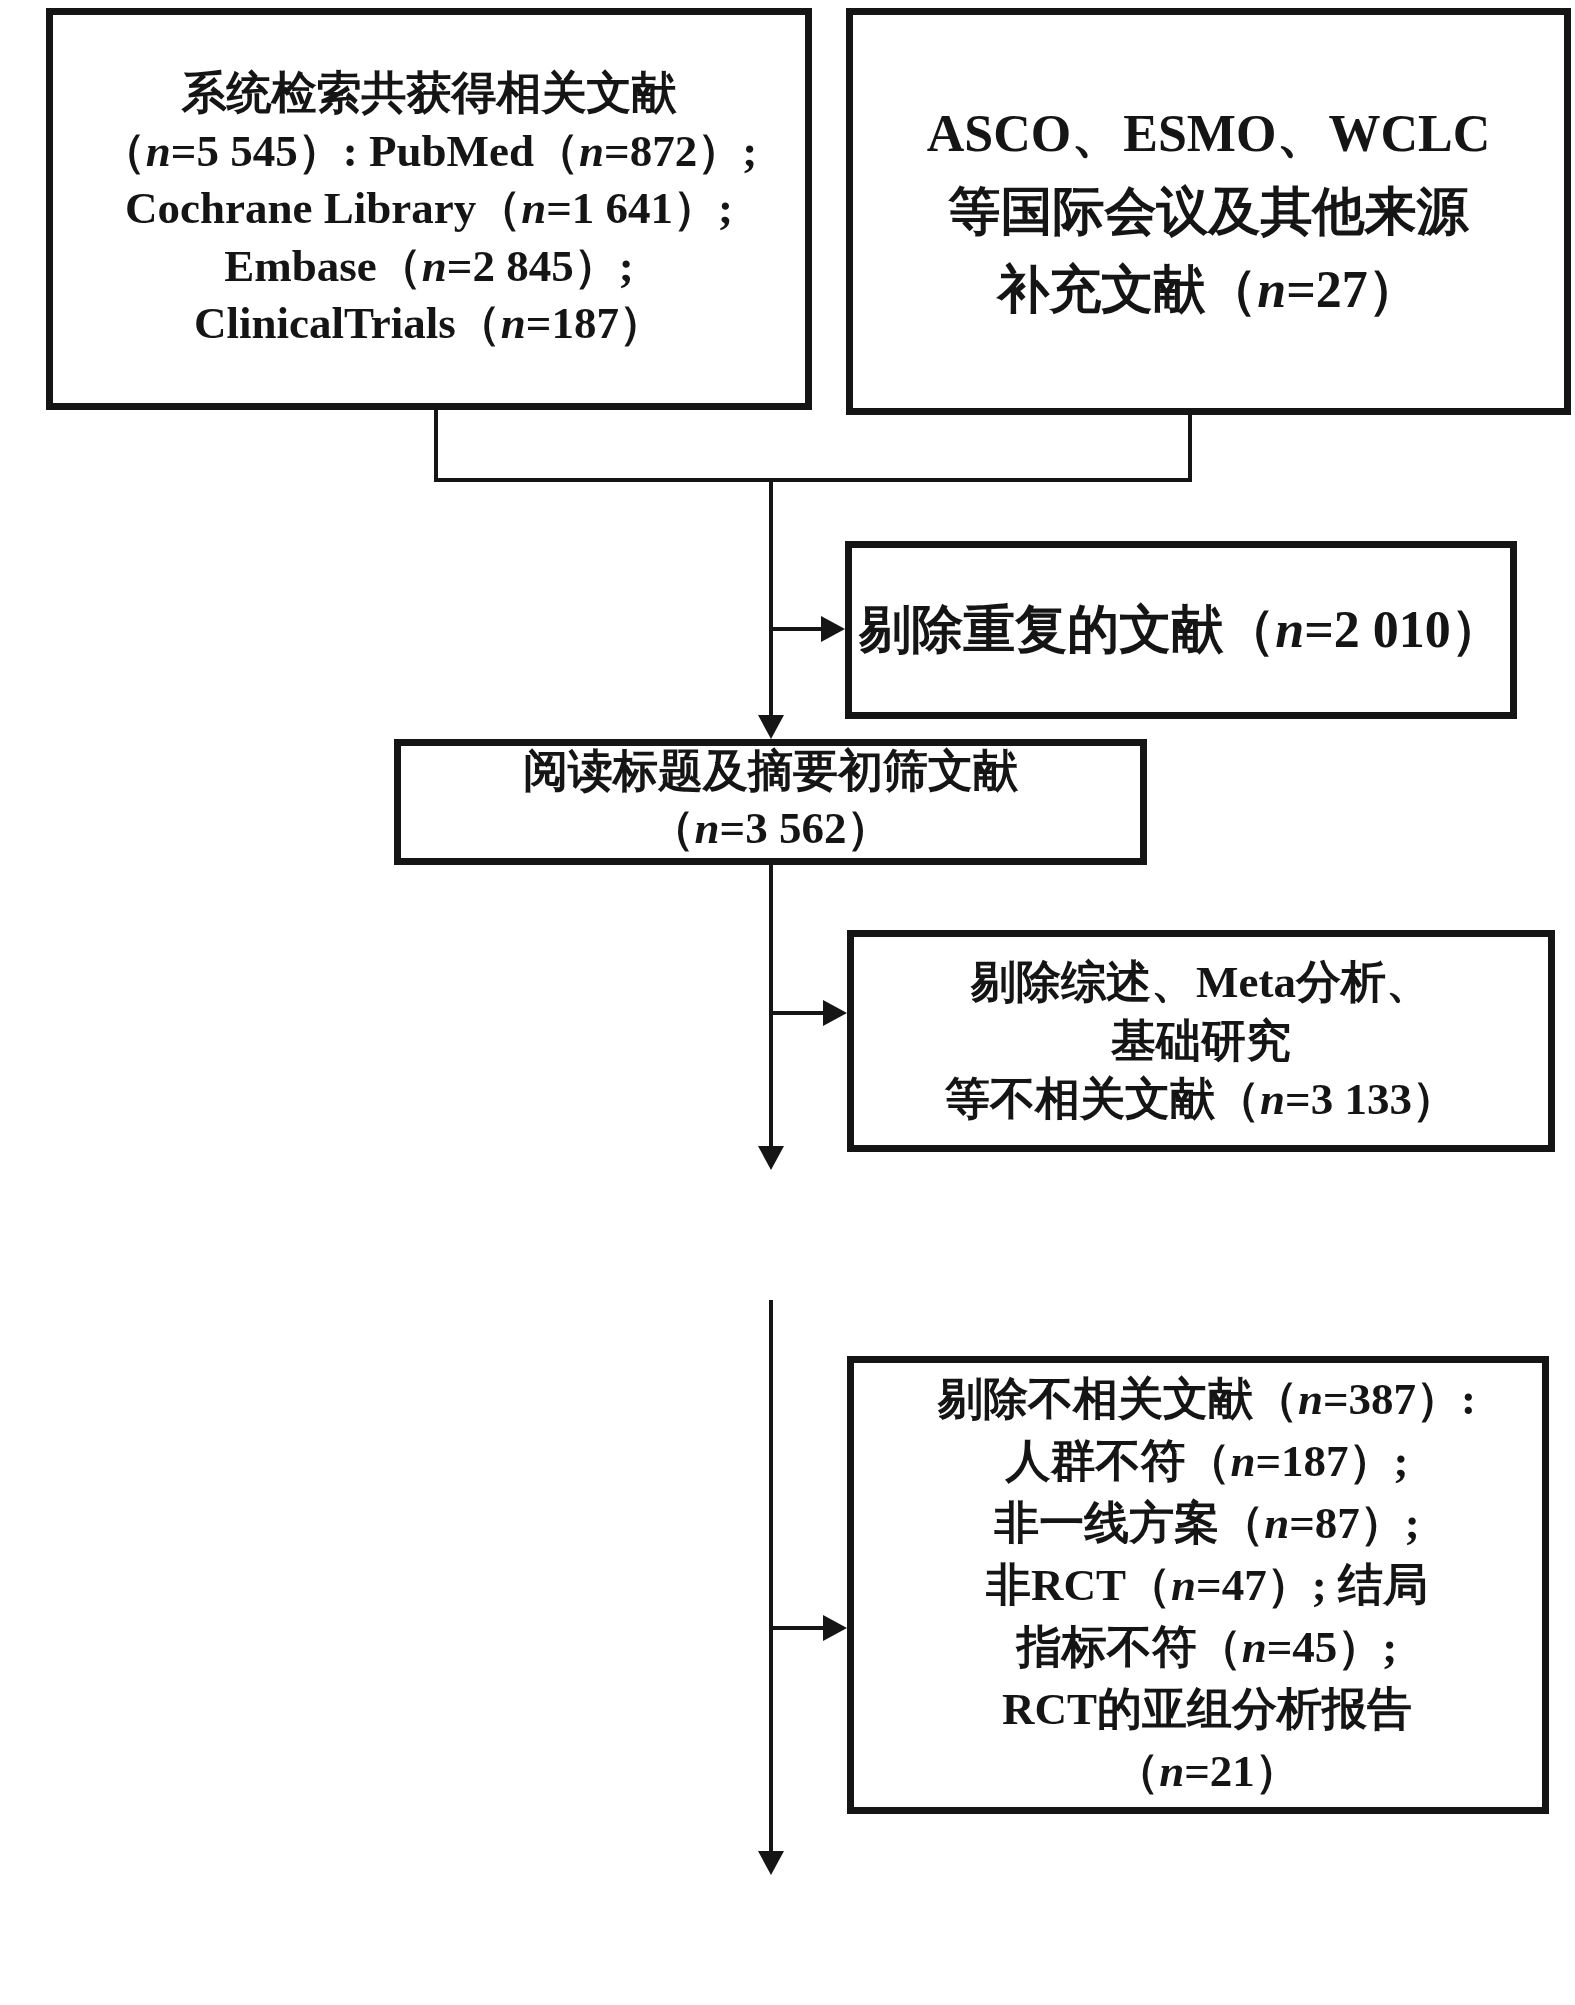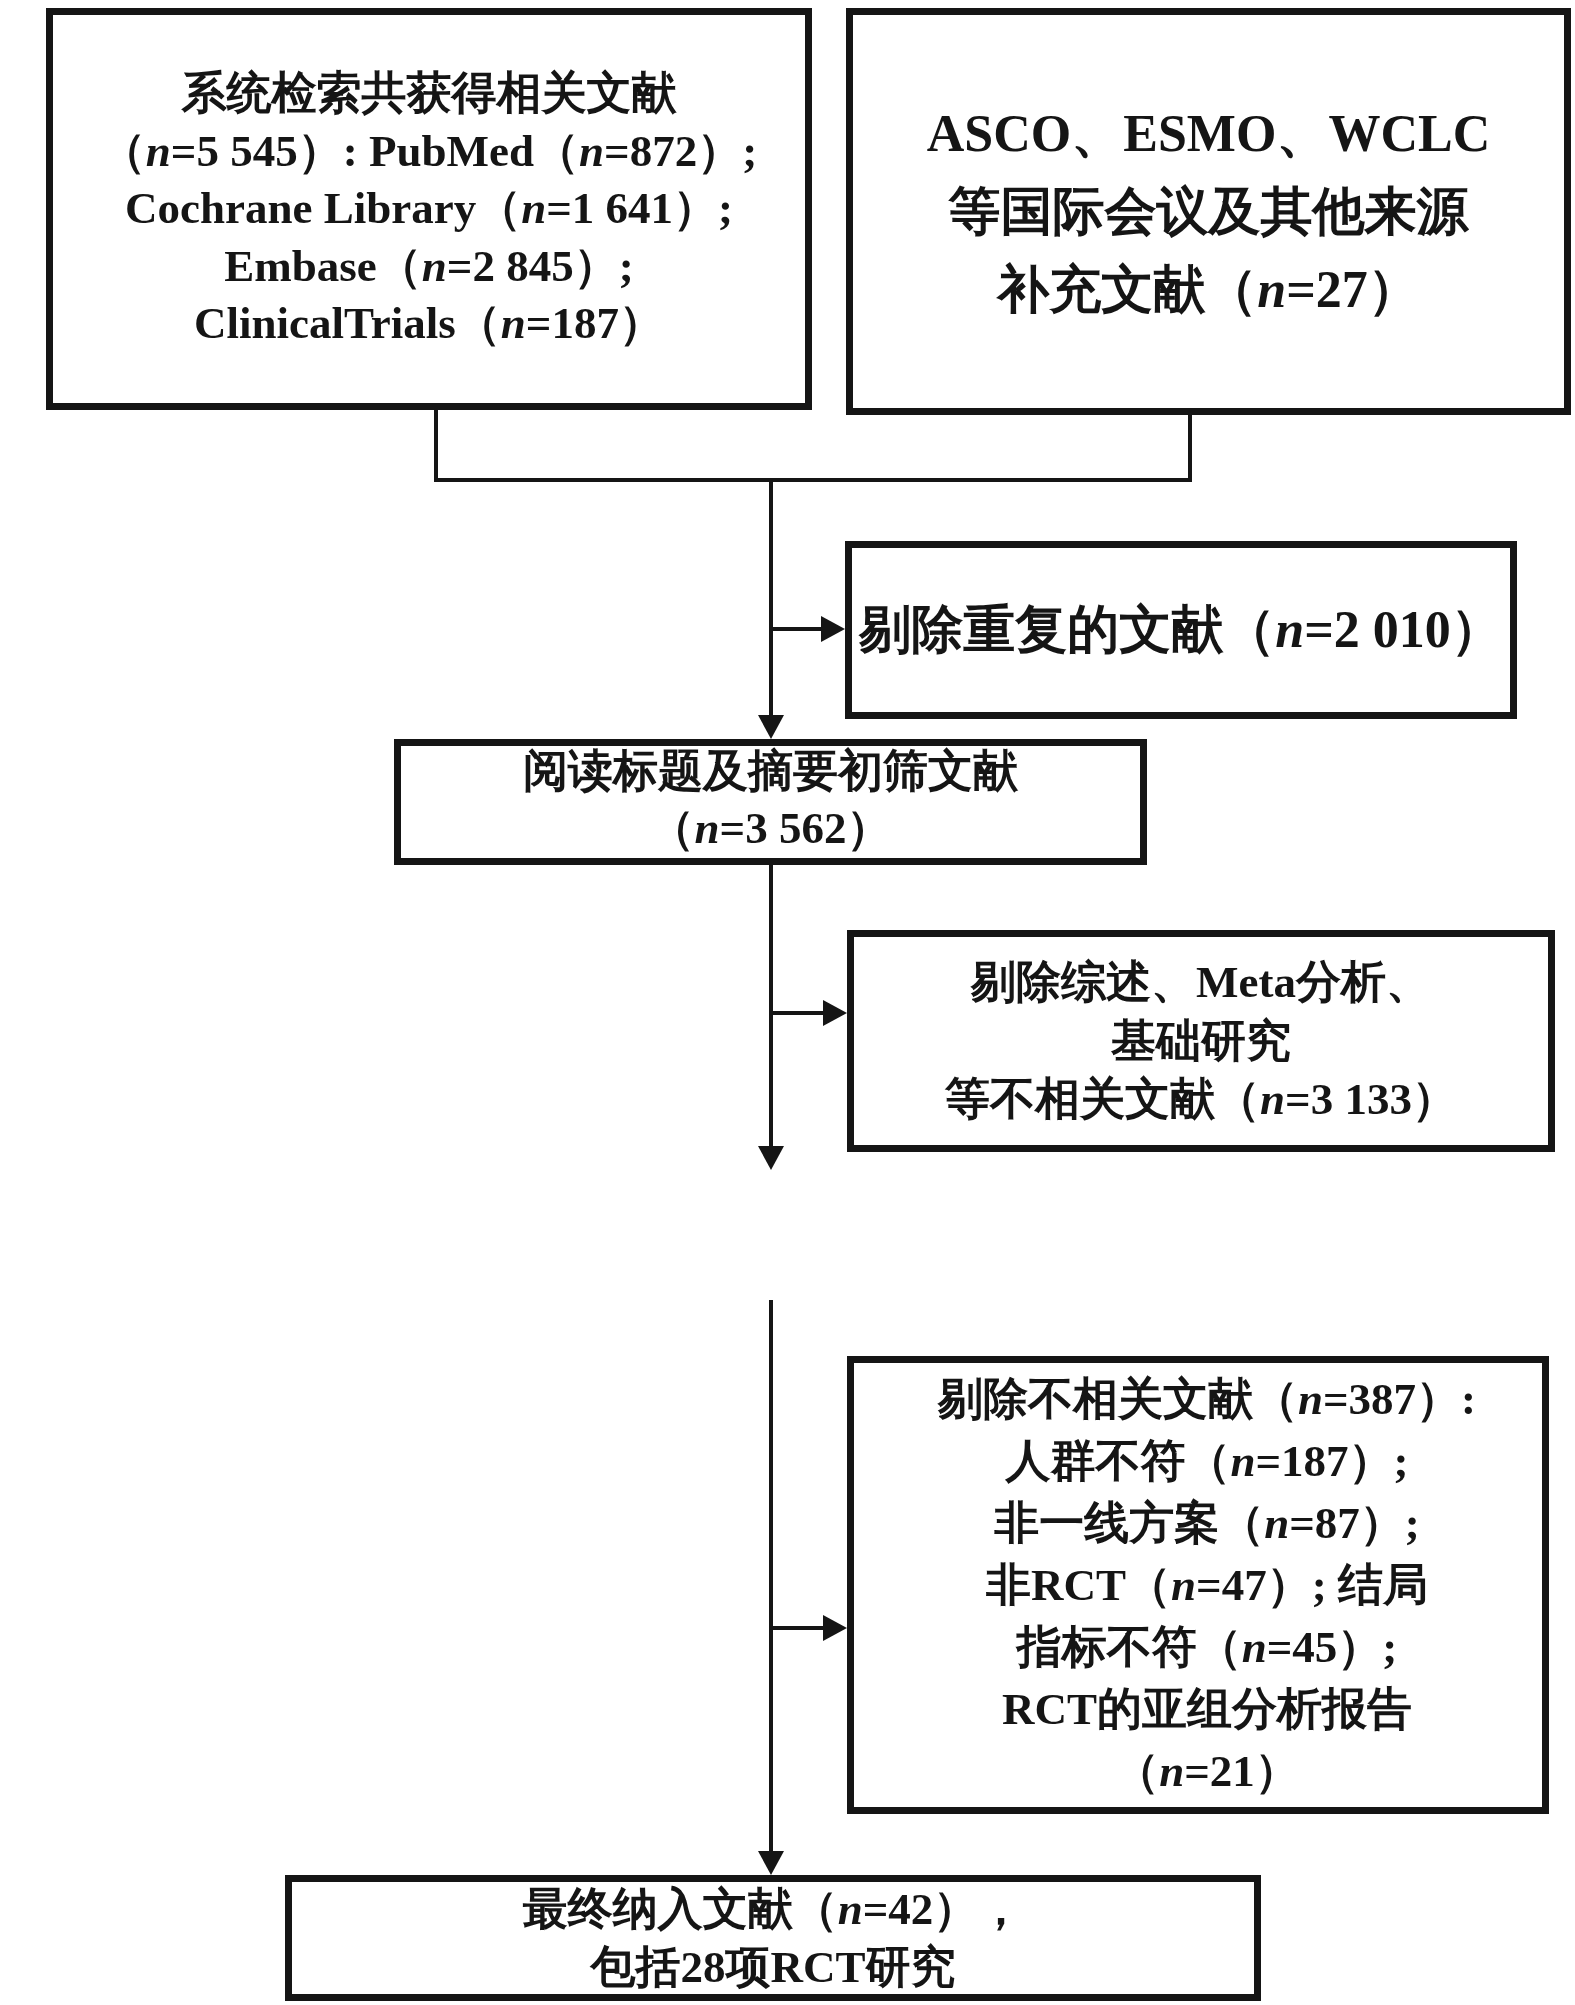"最终纳入文献（n=42），" div.box { html: <div> <div>最终纳入文献（<i>n</i>=42），<br>包括28项RCT研究</div> </div> -> none }
